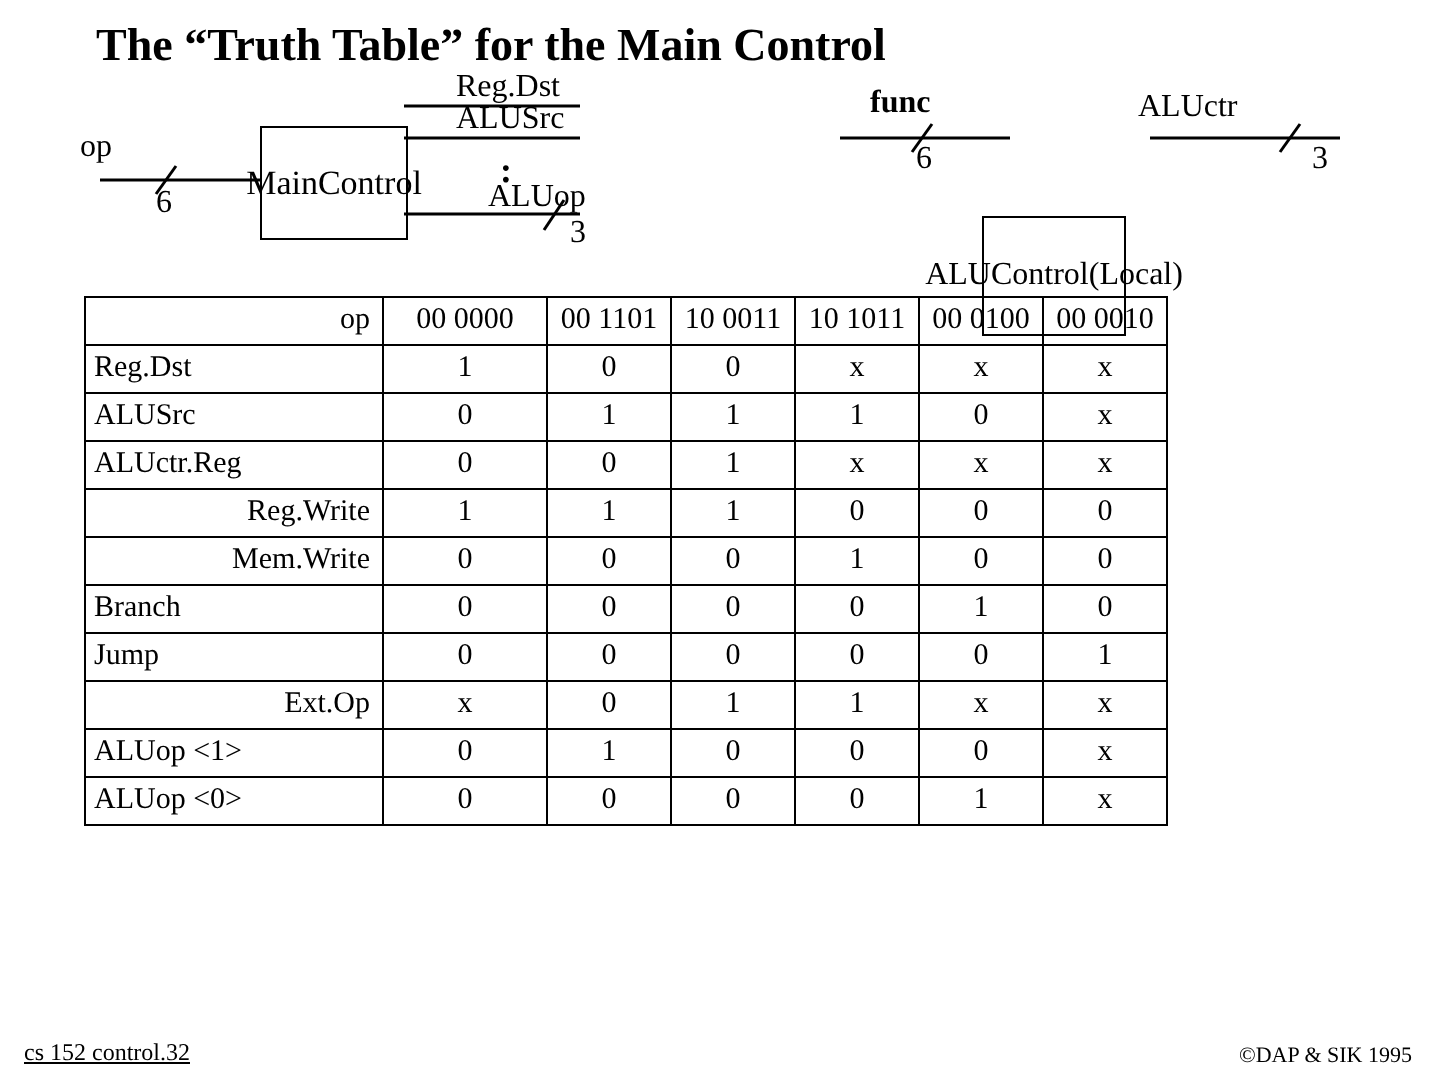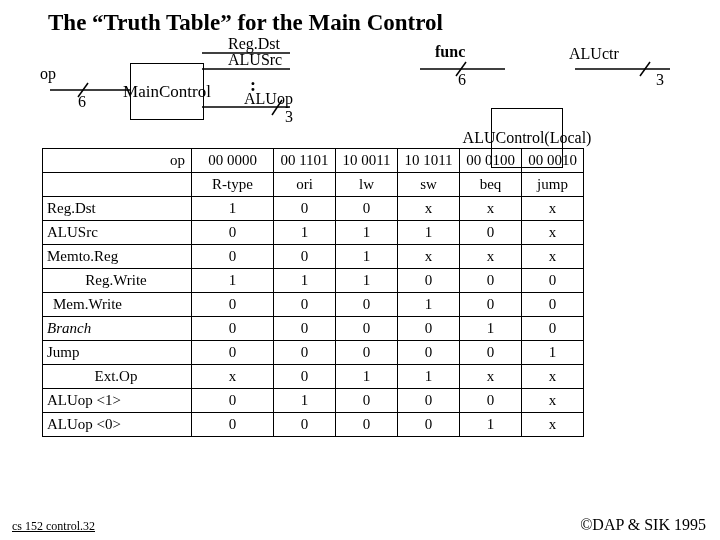"R-type" tr { html: <tr> <th></th> <td>R-type</td> <td>ori</td> <td>lw</td> <td>sw</td> <td>beq</td> <td>jump</td> </tr> -> none }
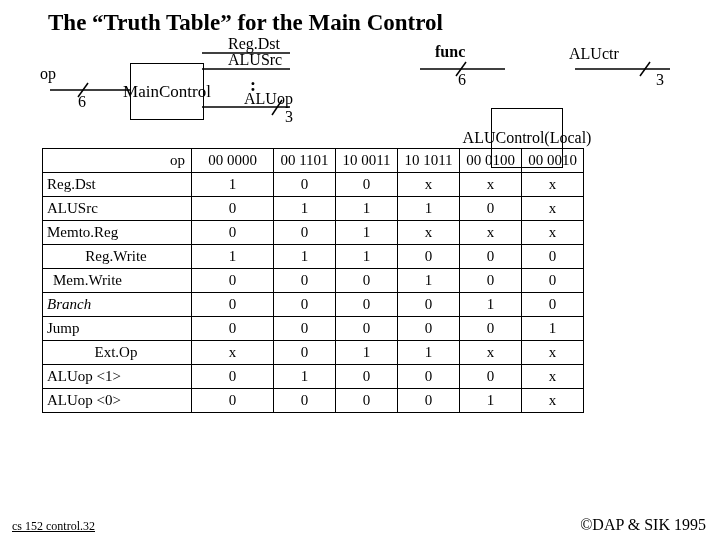"Memto.Reg" th.rowh { text: Memto.Reg -> ALUctr.Reg }
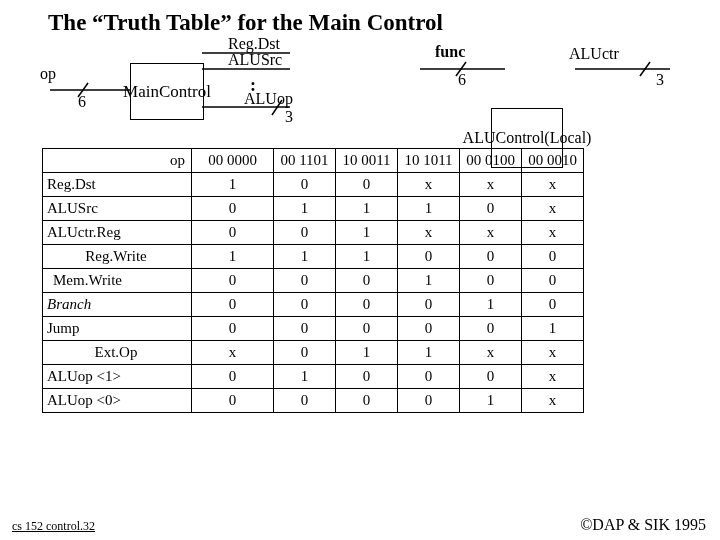"Reg.Write" th.rowh { text-align: center -> right }
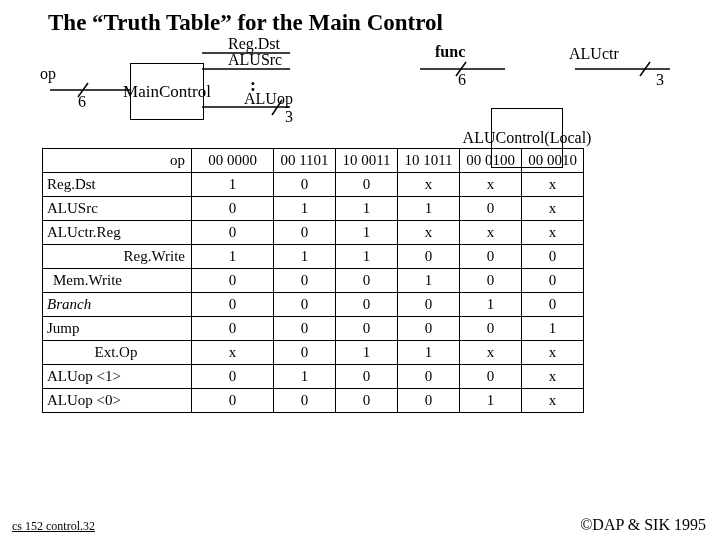"Mem.Write" th.rowh { text-align: left -> right }
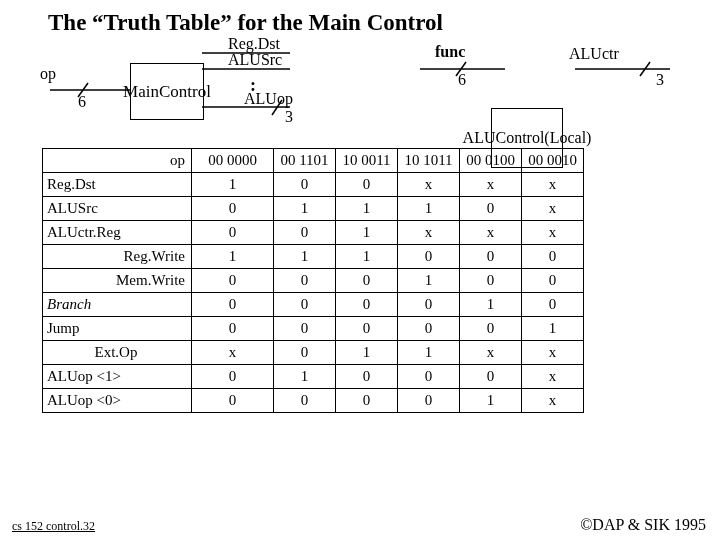"Branch" th.rowh { font-style: italic -> none }
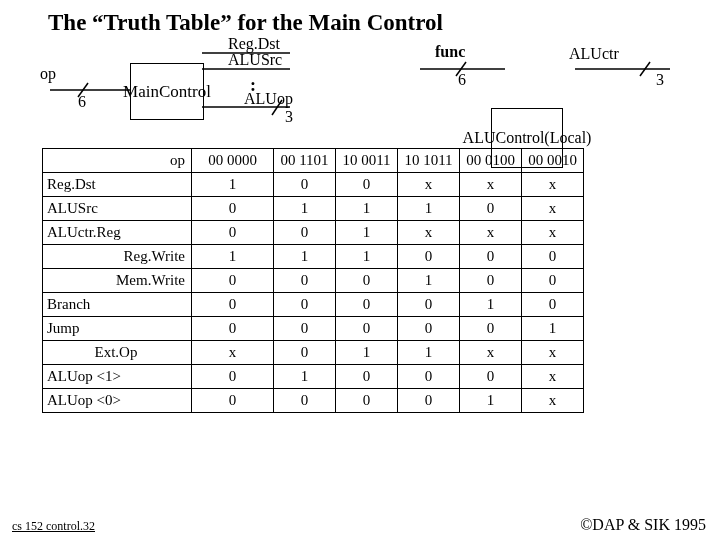"Ext.Op" th.rowh { text-align: center -> right }
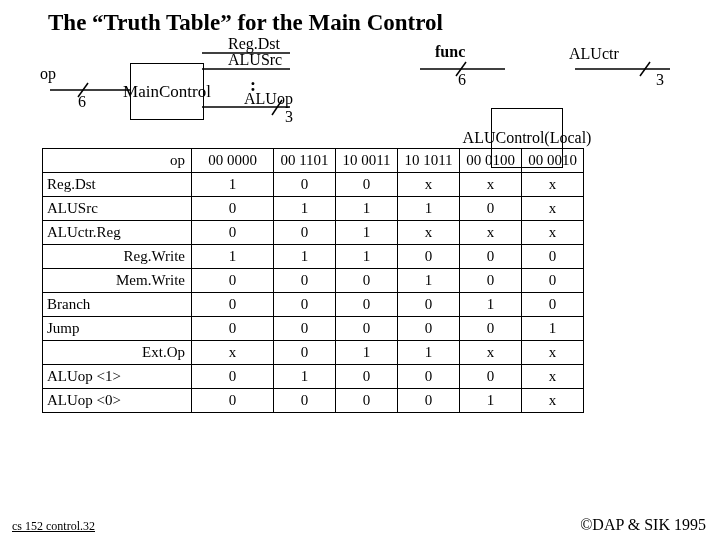"©DAP & SIK 1995" .footer-r { font-size: 16px -> 11px }
